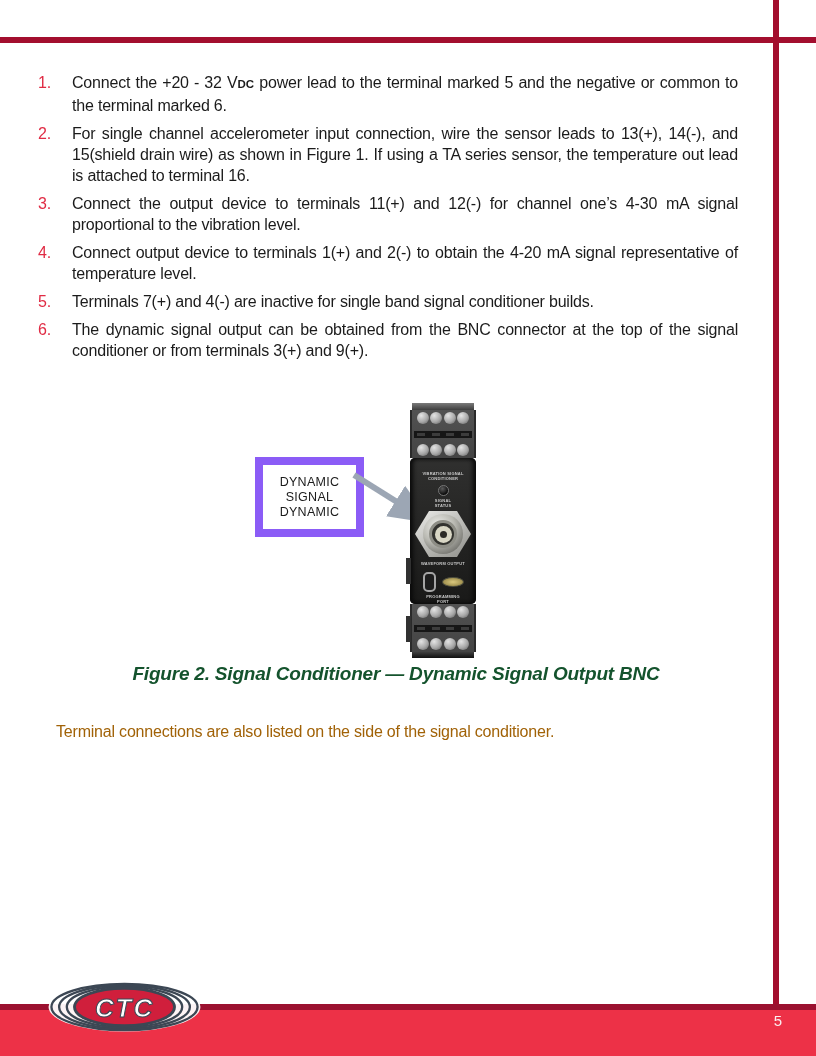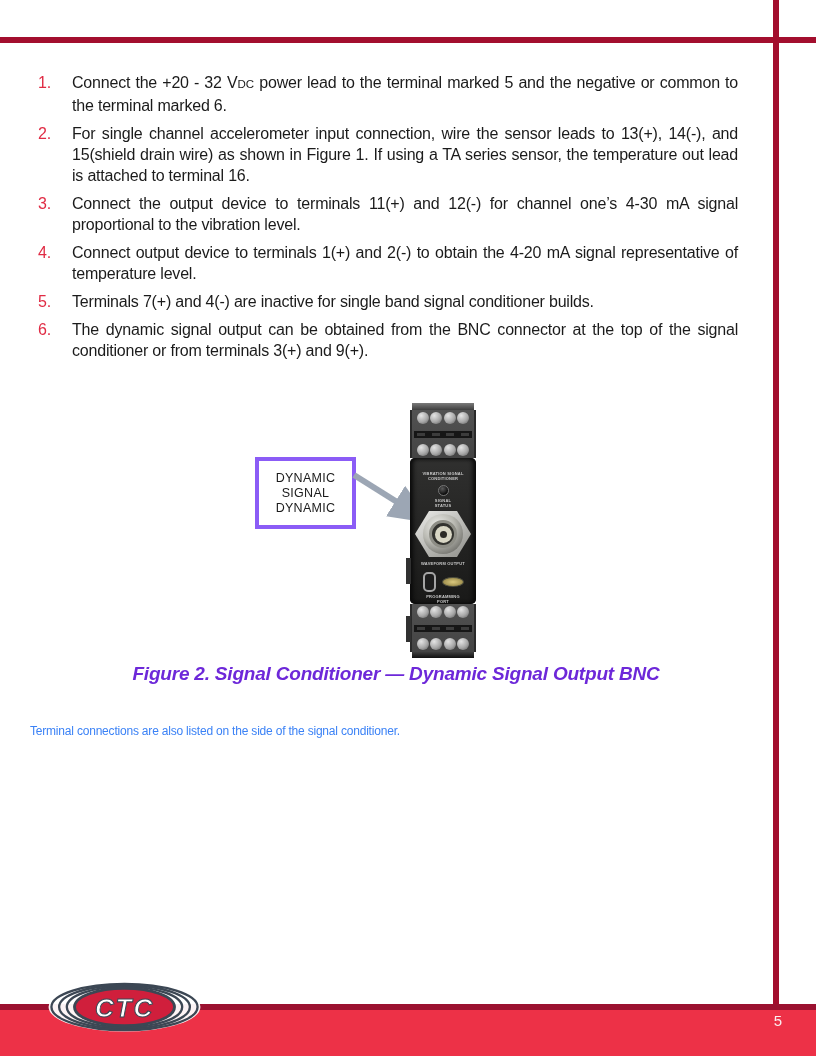"DC" .vdc-small { font-weight: none -> bold }
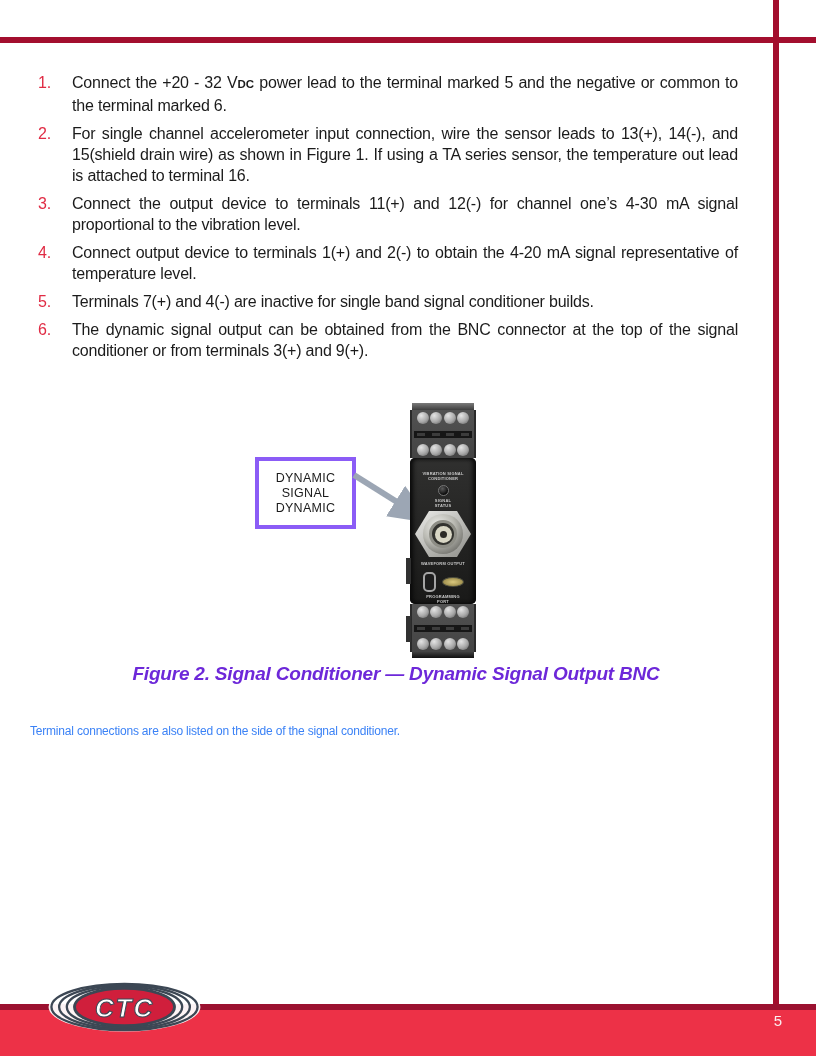"DYNAMIC" .callout-box { border: 4px solid #8b5cf6 -> 8px solid #8b5cf6 }
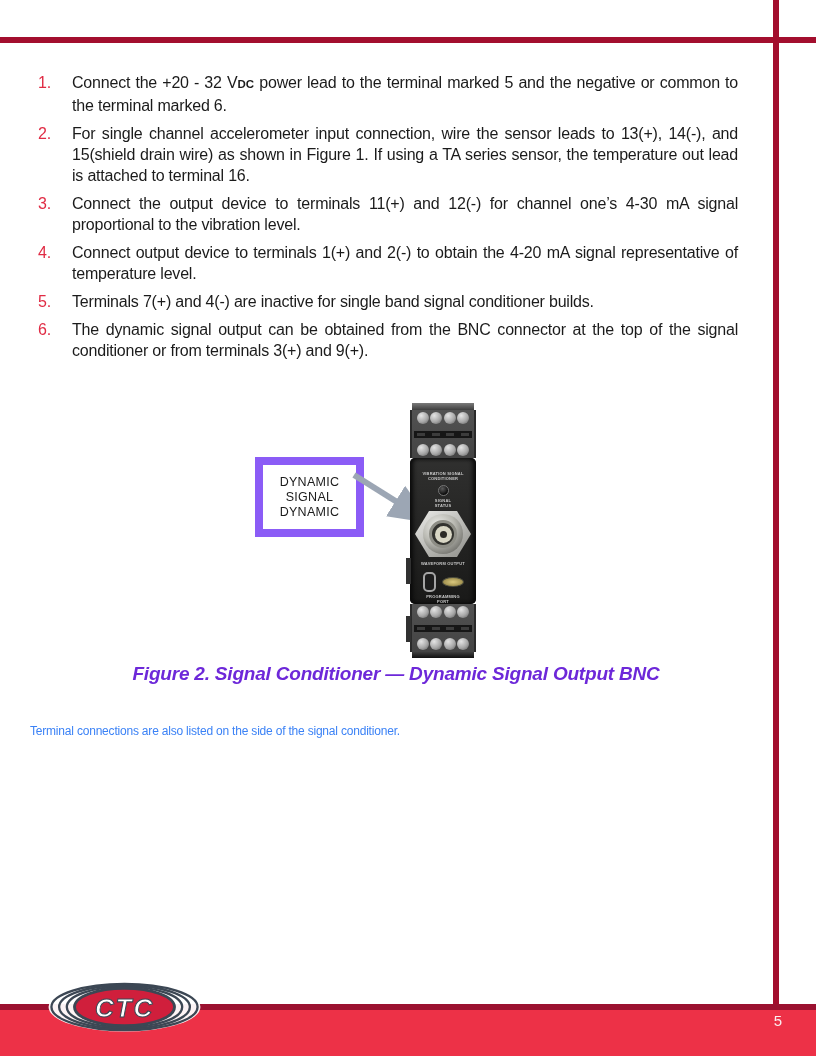"Figure 2. Signal Conditioner —" .fig-caption { color: #6d28d9 -> #14532d }
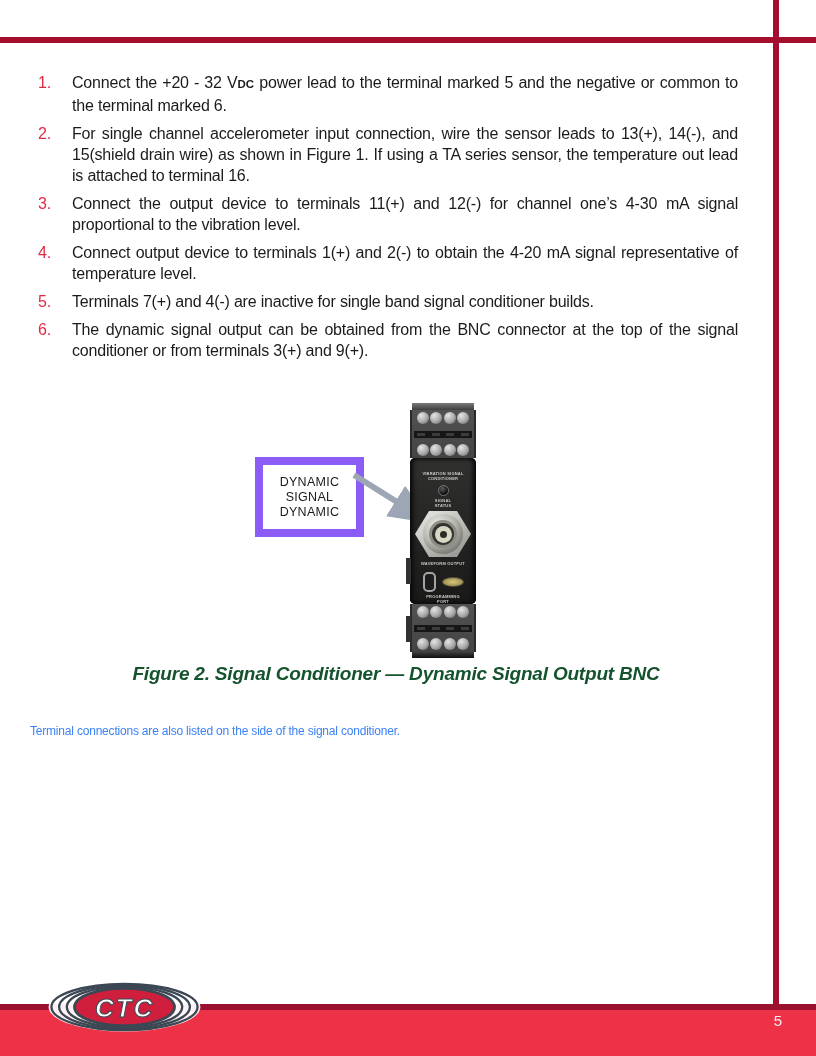"Terminal connections are also listed" .closing-par { color: #3b82f6 -> #a16207; font-size: 12px -> 16px; left: 30px -> 56px }
